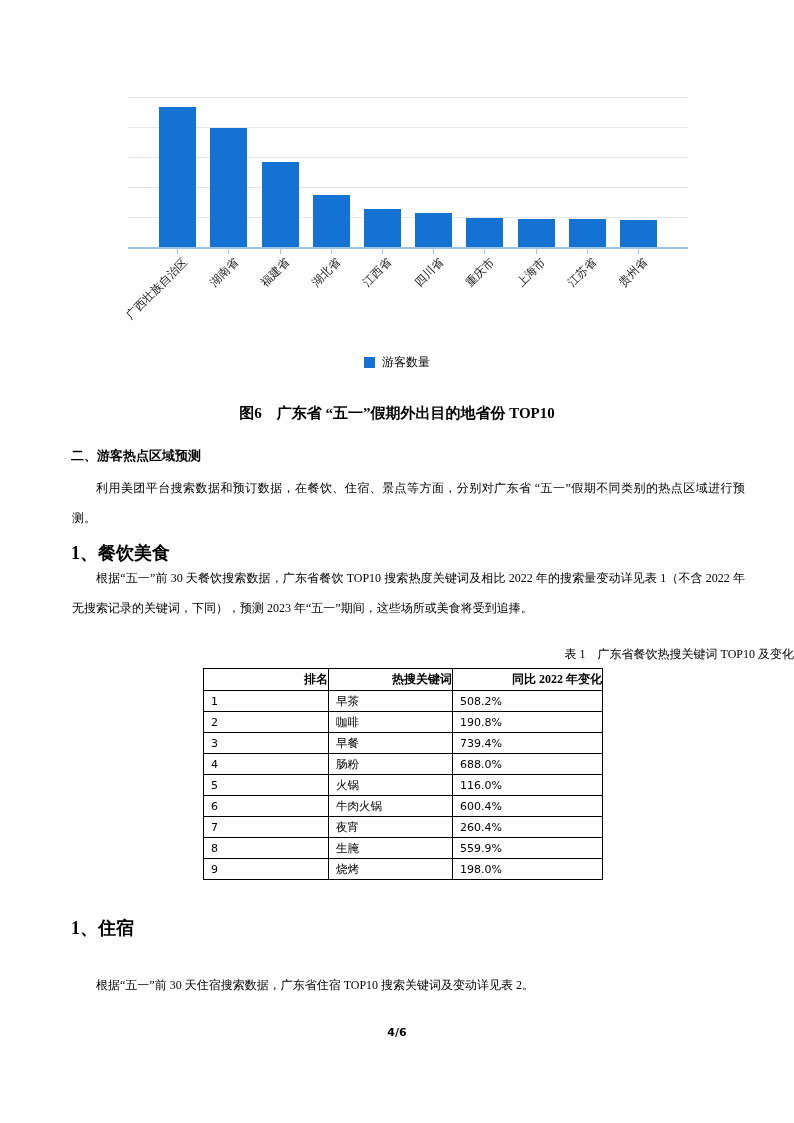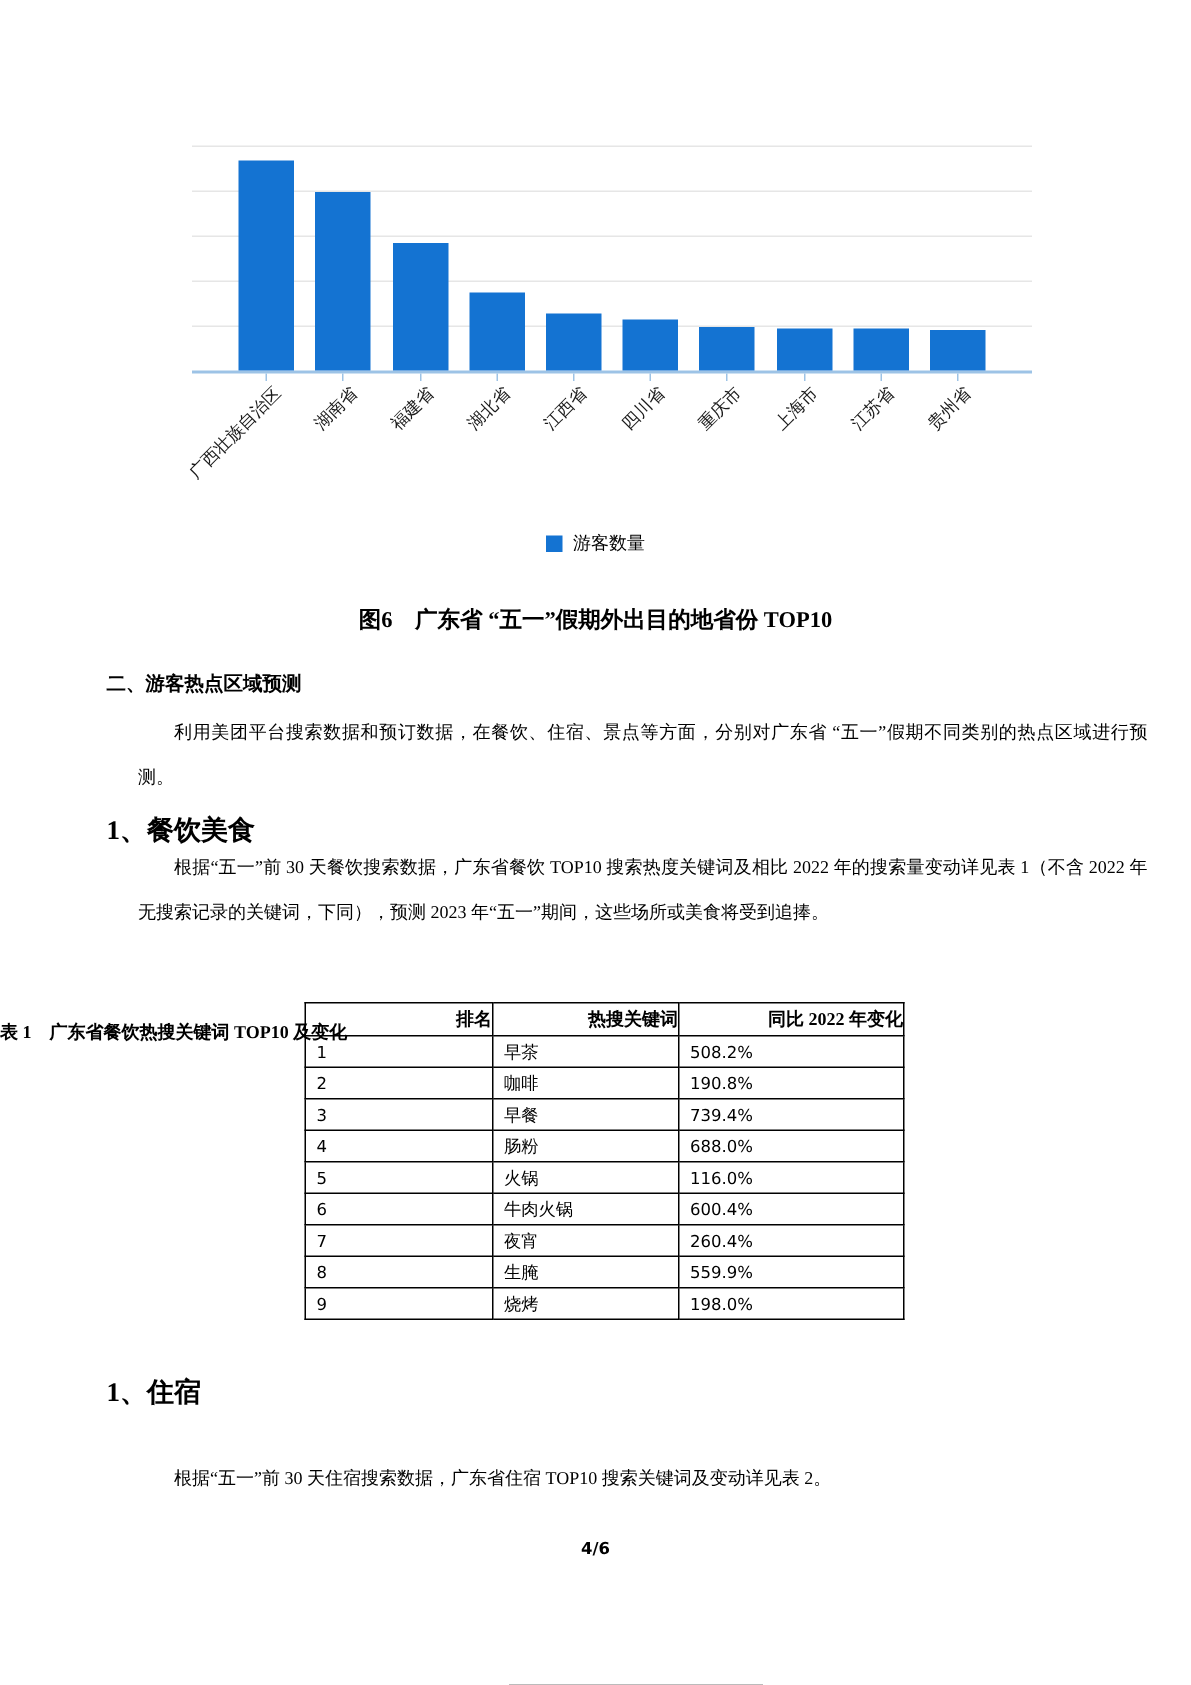"利用美团平台搜索数据和预订数据，在餐饮、住宿、景点等方面，分别对广东省" .para { margin-left: 20px -> none }
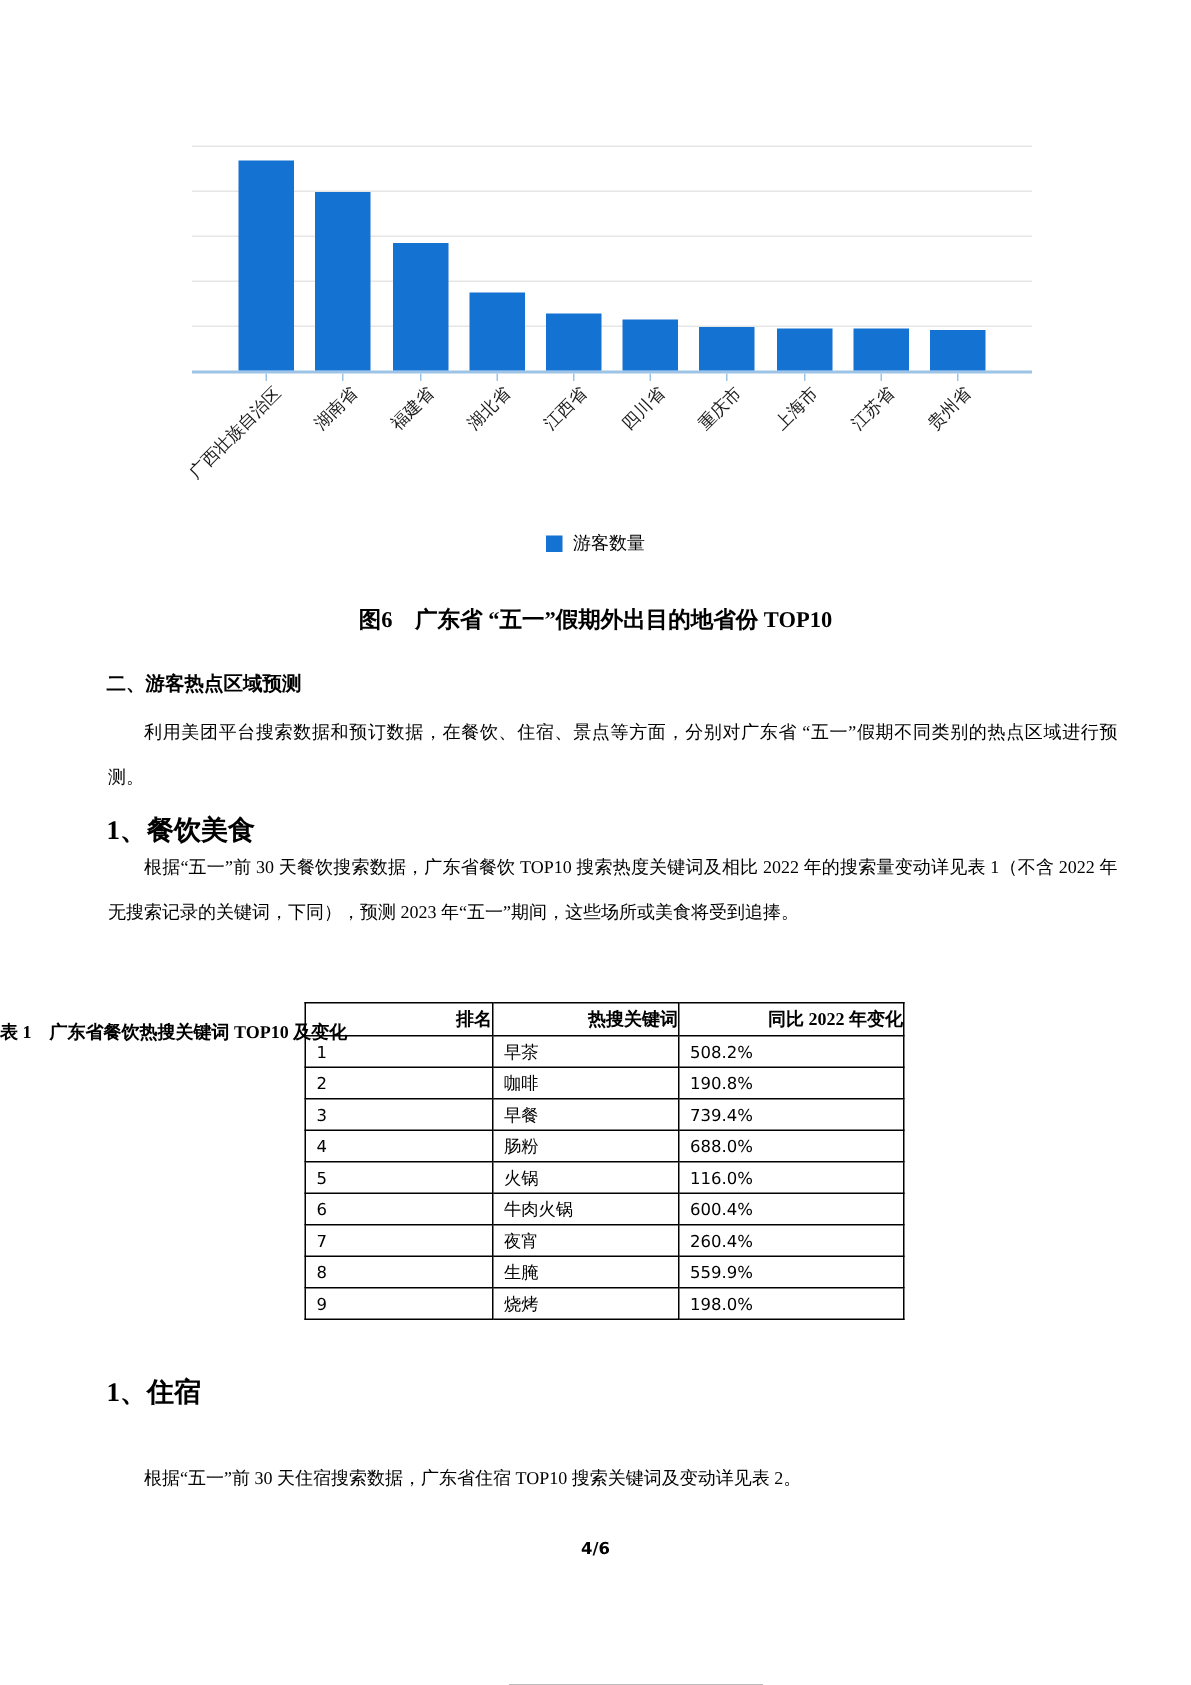"表 1 广东省餐饮热搜关键词 TOP10 及变化" .table-title { font-weight: bold -> none; text-align: left -> right; top: 680px -> 646px }
